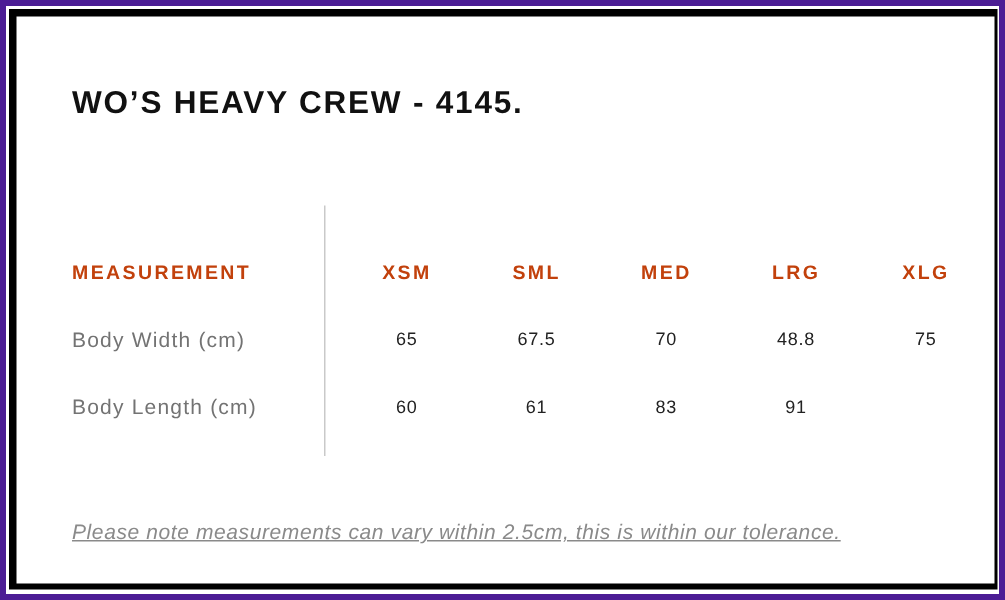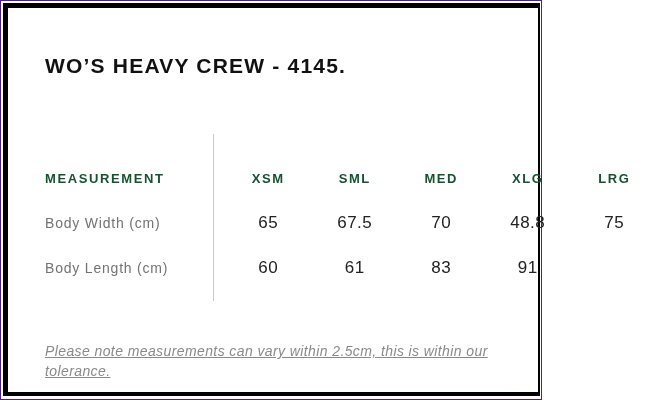"WO’S HEAVY CREW - 4145." .screen { border: 1px solid #4c1d95 -> 4px solid #4c1d95; width: 542px -> 670px }
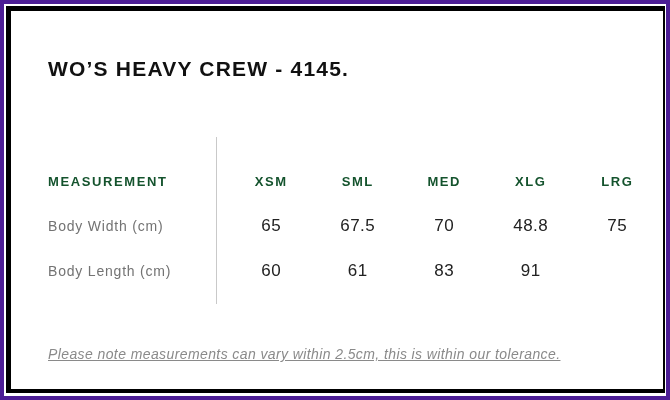"MEASUREMENT" .th { color: #14532d -> #c2410c }
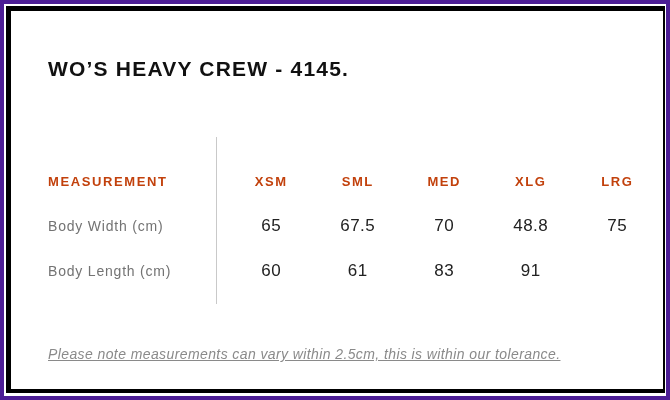"XLG" div.cell { order: before "LRG" -> after "LRG" }
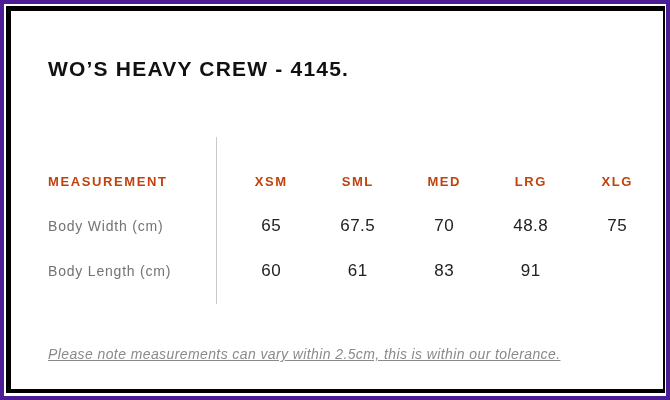"65" .val { font-size: 17px -> 12px }
